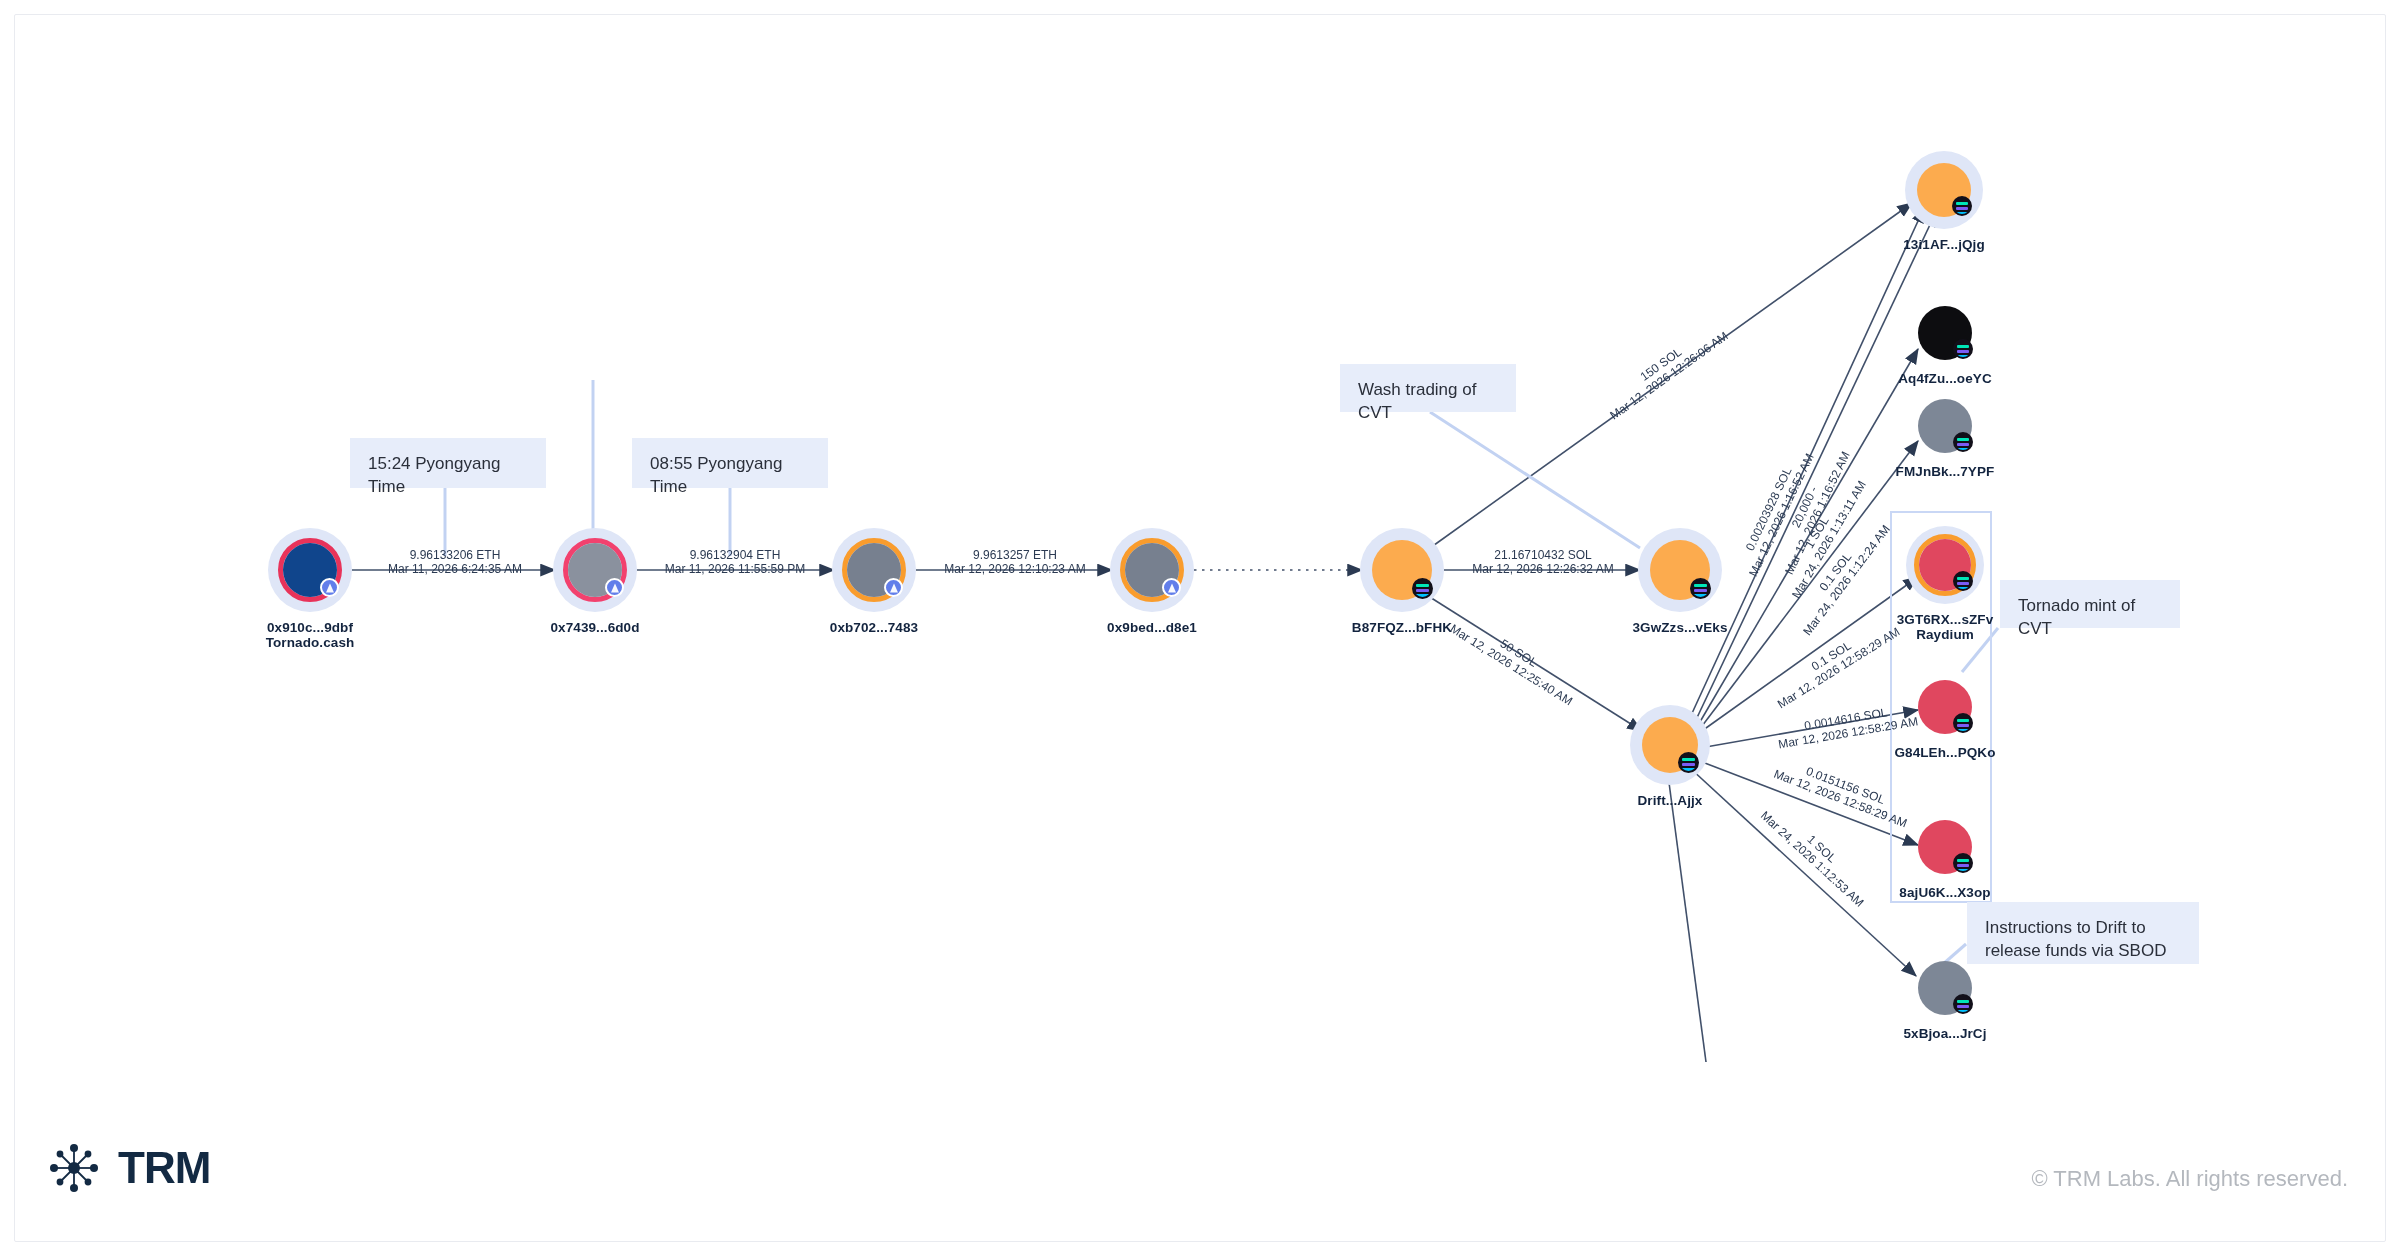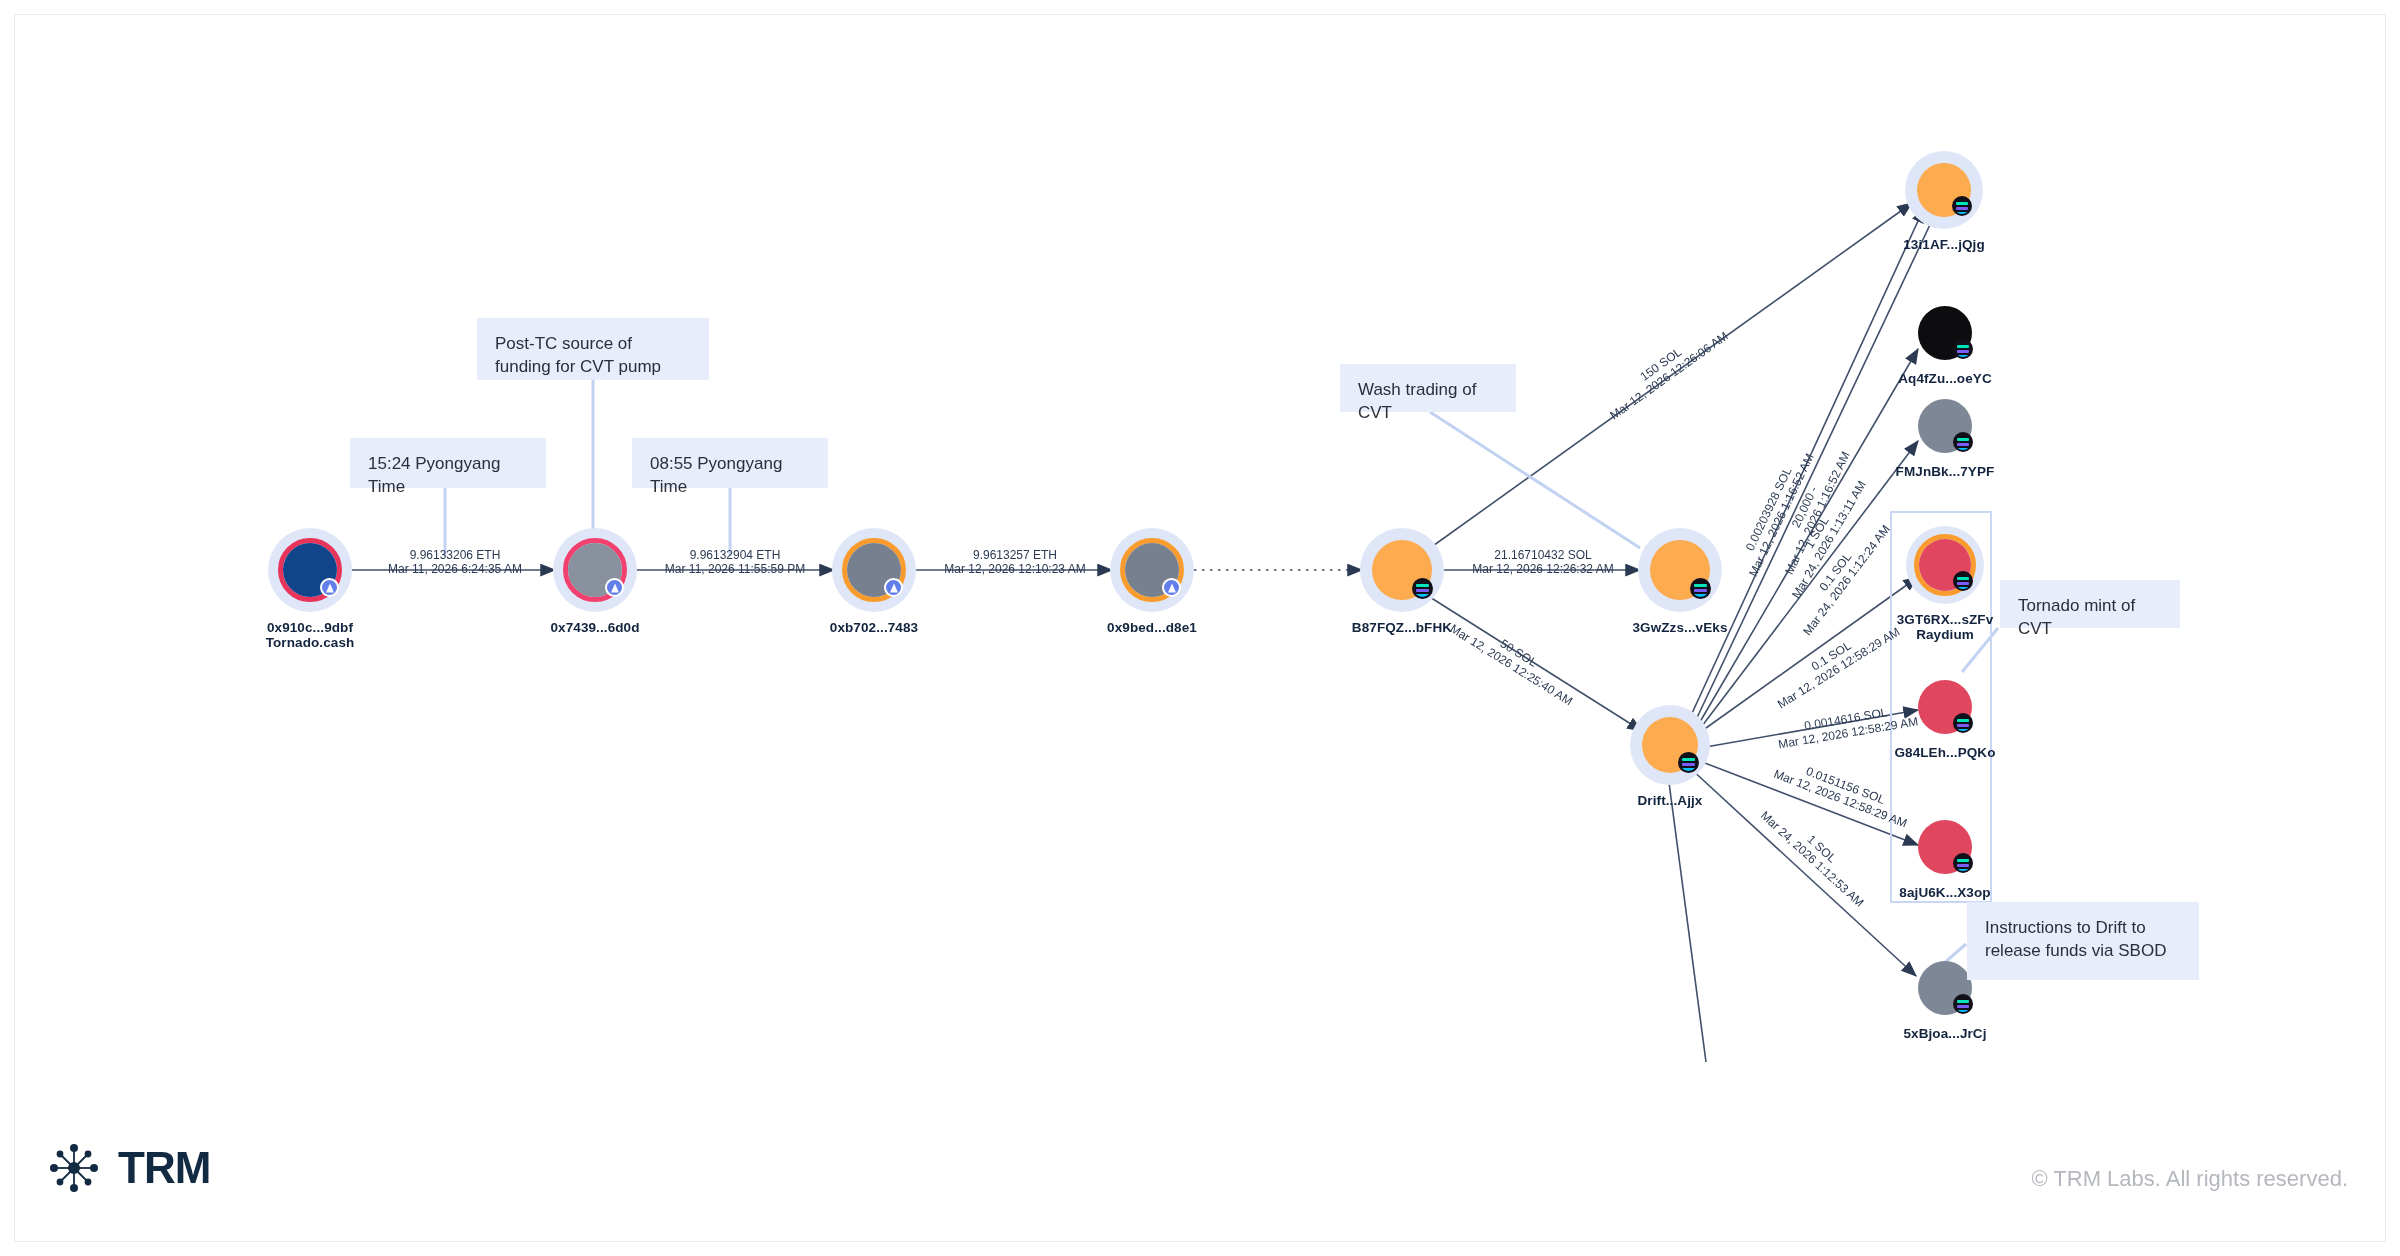"Post-TC source of funding for" div.callout { html: <div>Post-TC source of funding for CVT pump</div> -> none }
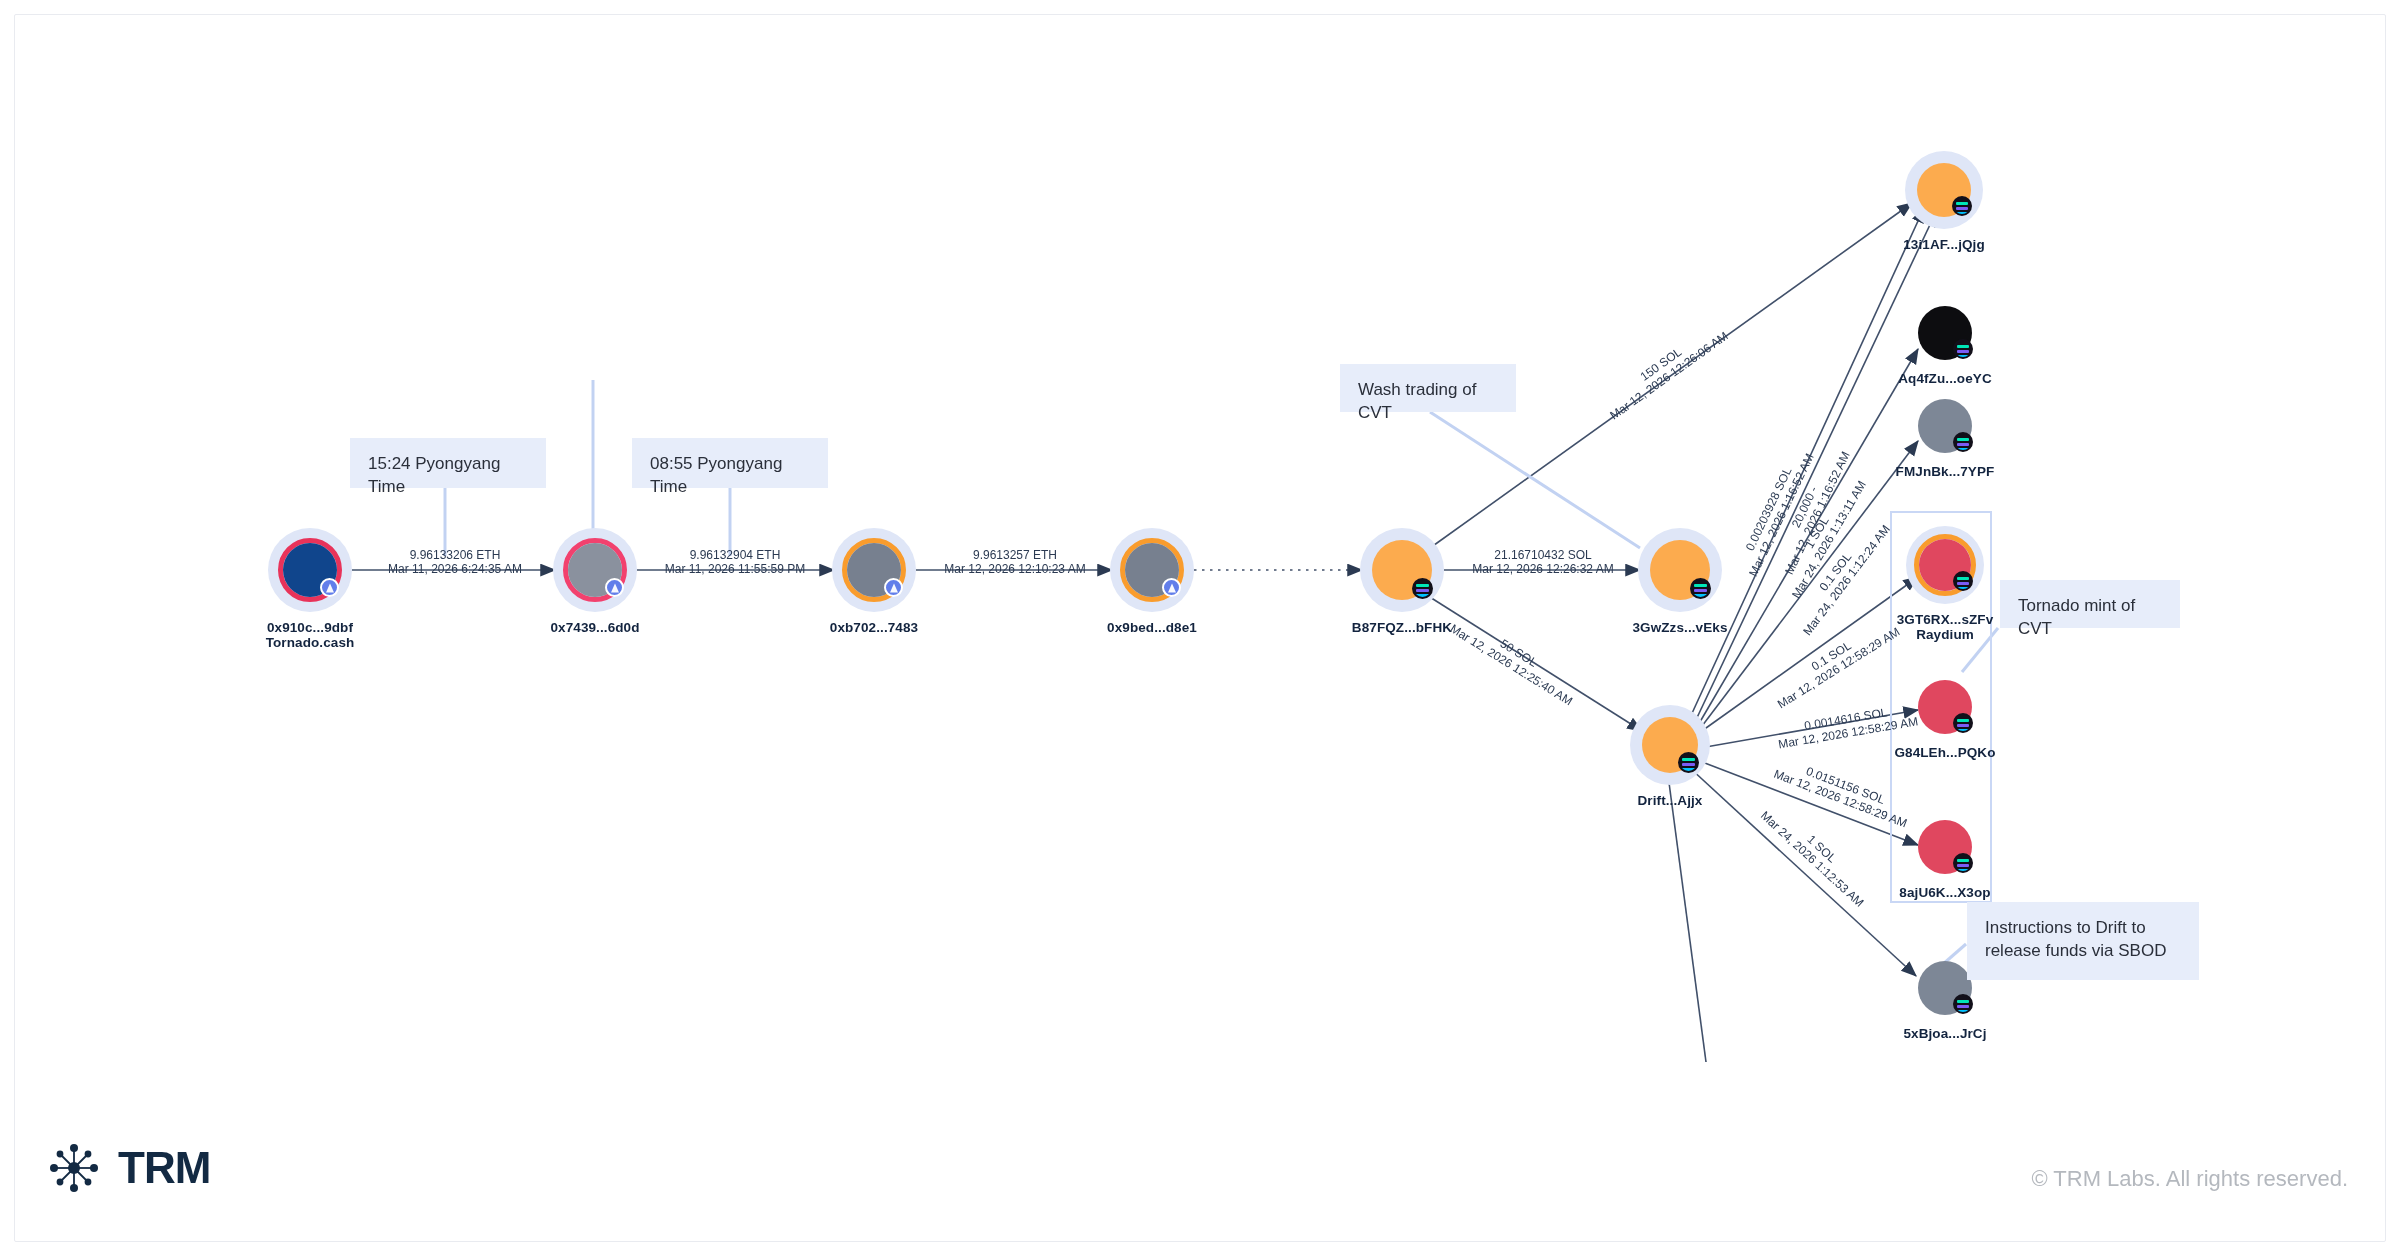"Instructions to Drift to release" div.callout { height: 78px -> 62px }
